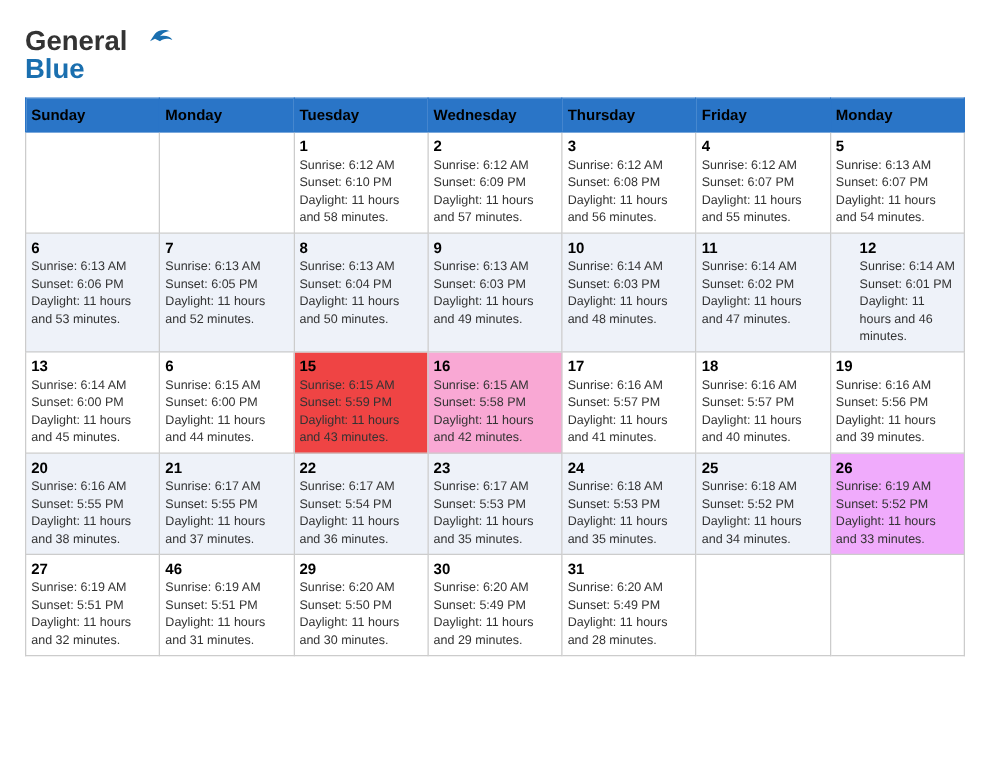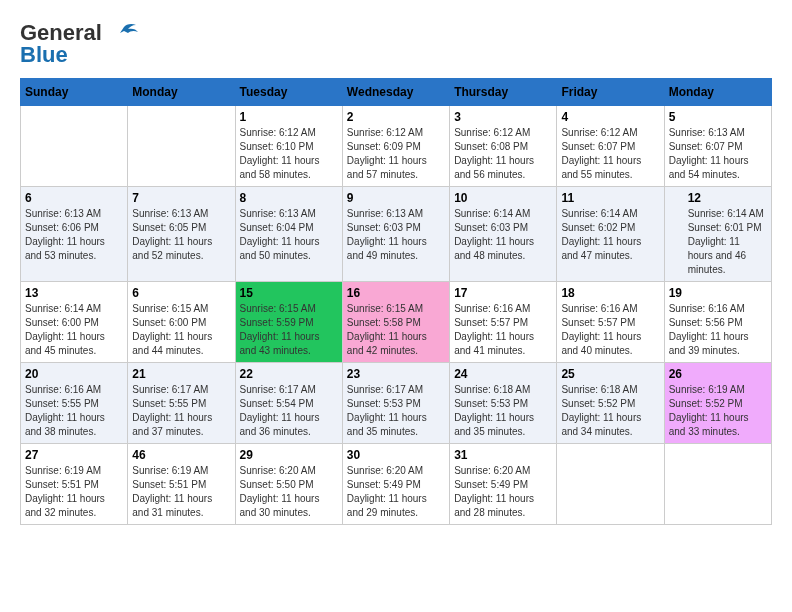"15" td { background: #22c55e -> #ef4444 }
